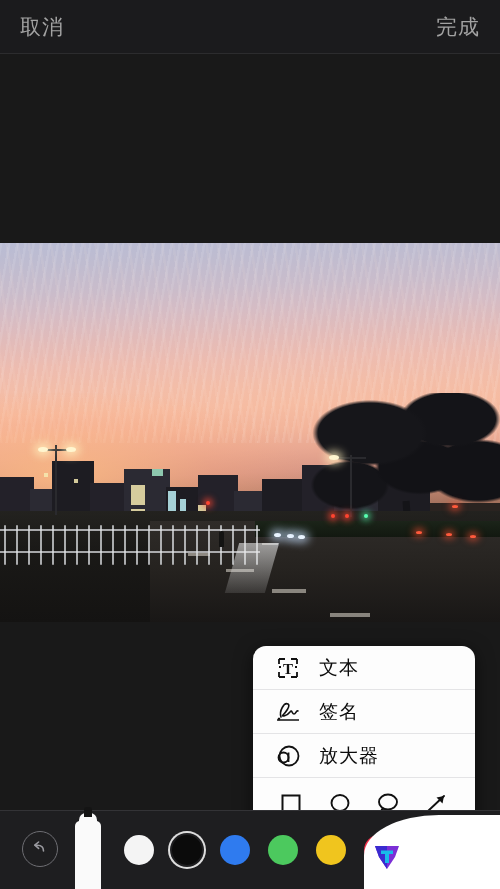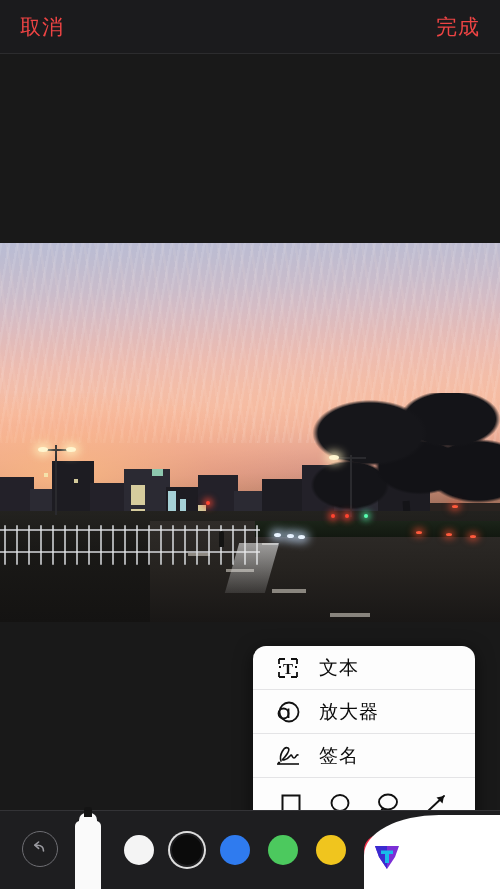"取消" .nav-btn { color: #ef4444 -> #a3a3a3 }
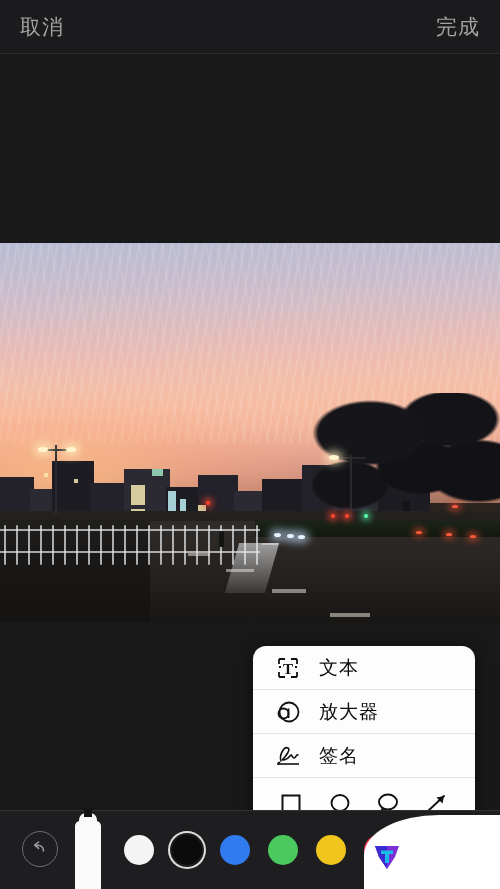"放大器" div.menu-row { order: before "签名" -> after "签名" }
